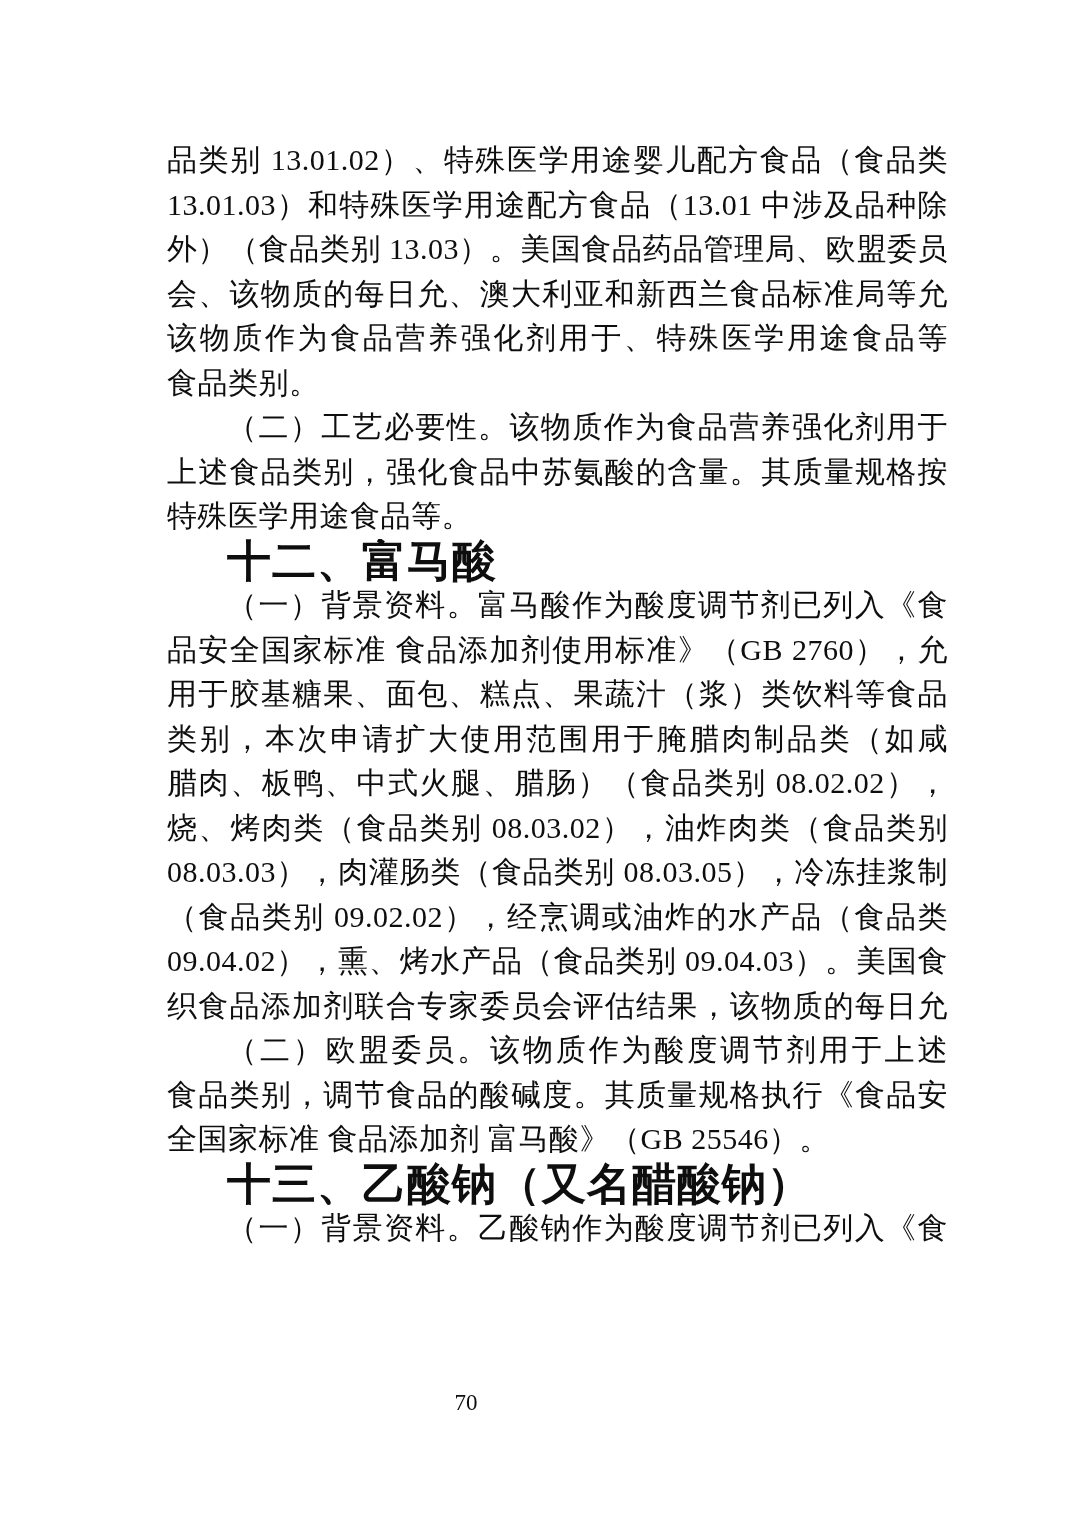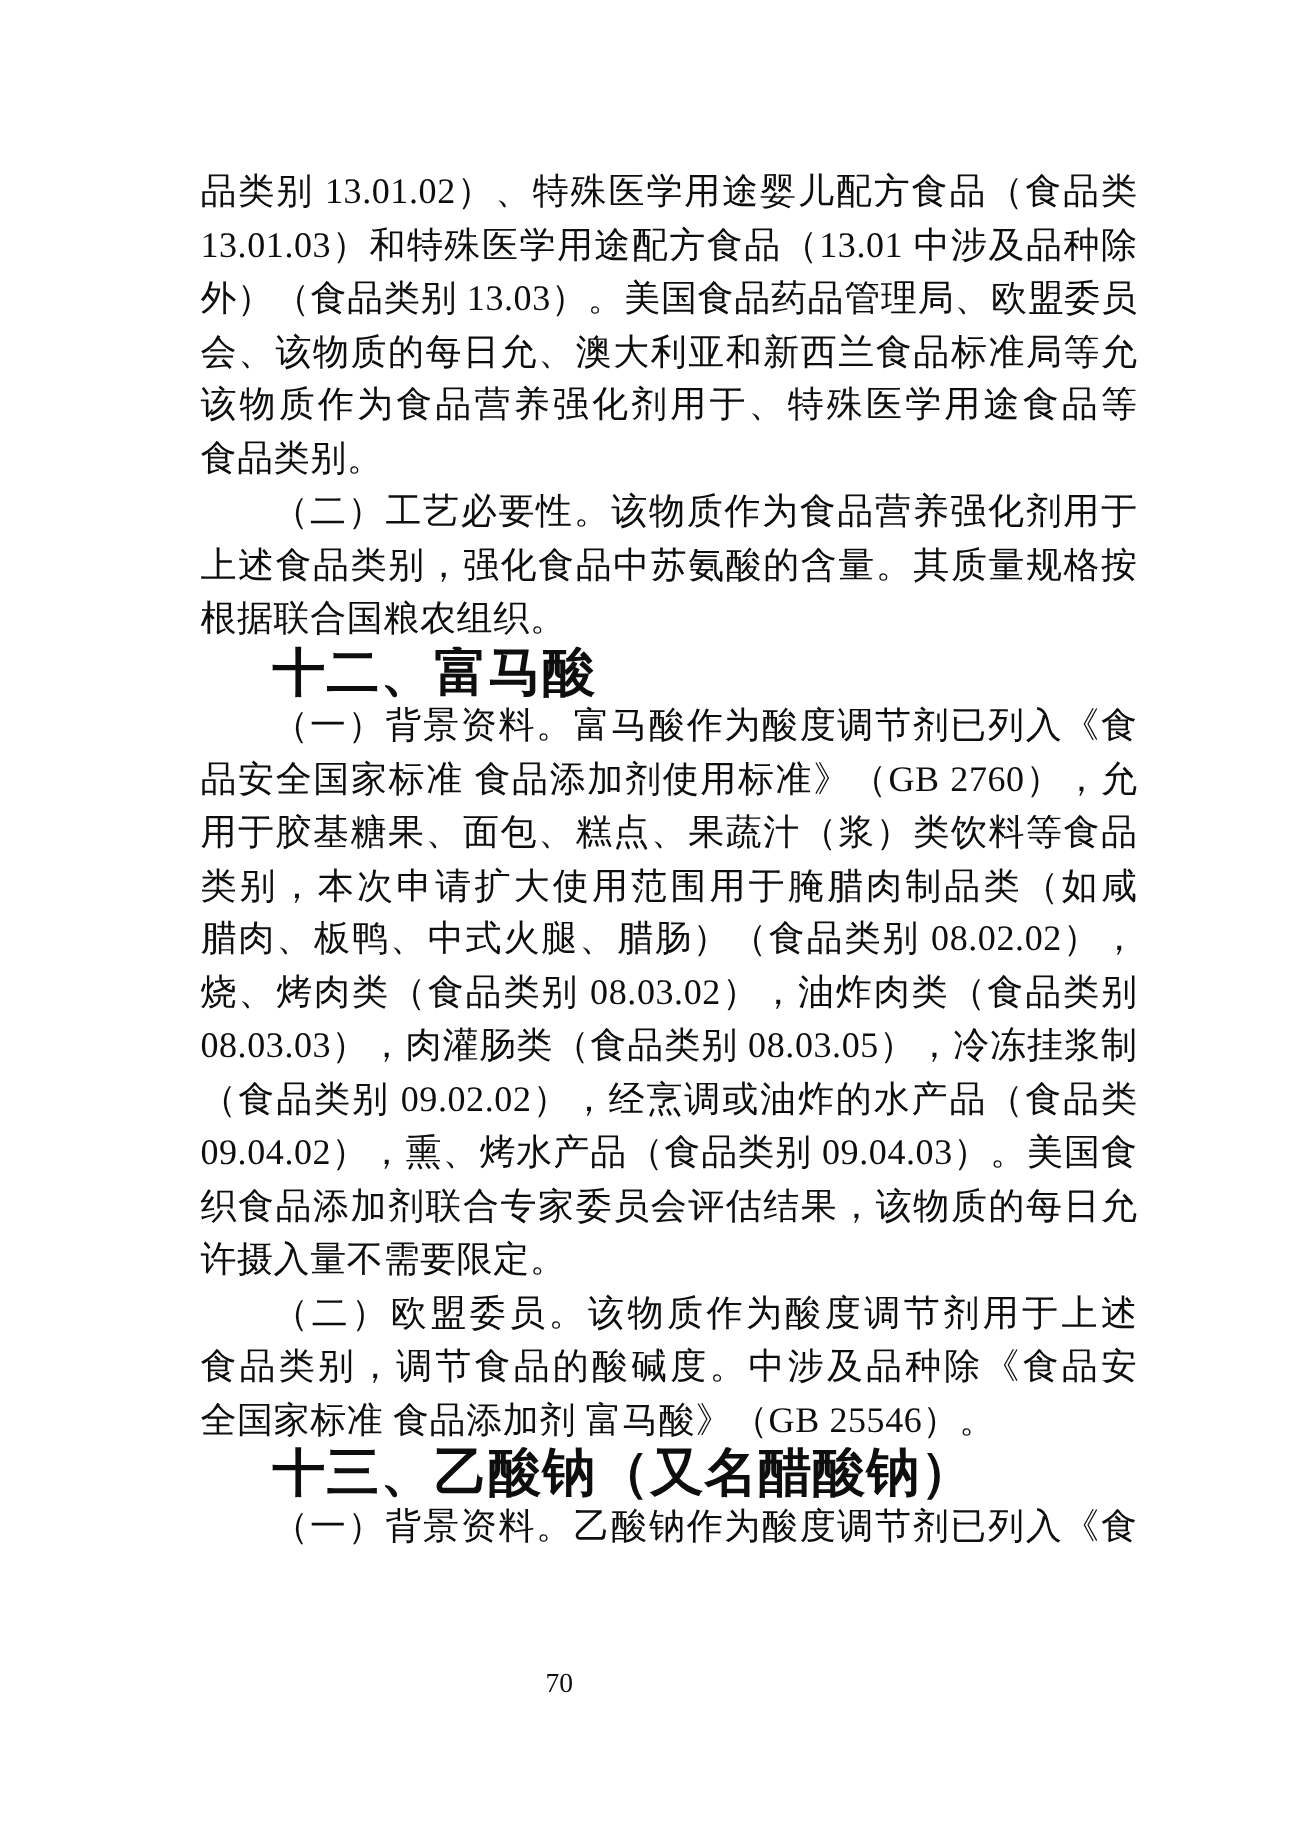"根据联合国粮农组织。" div.line { text: 根据联合国粮农组织 -> 特殊医学用途食品等 }
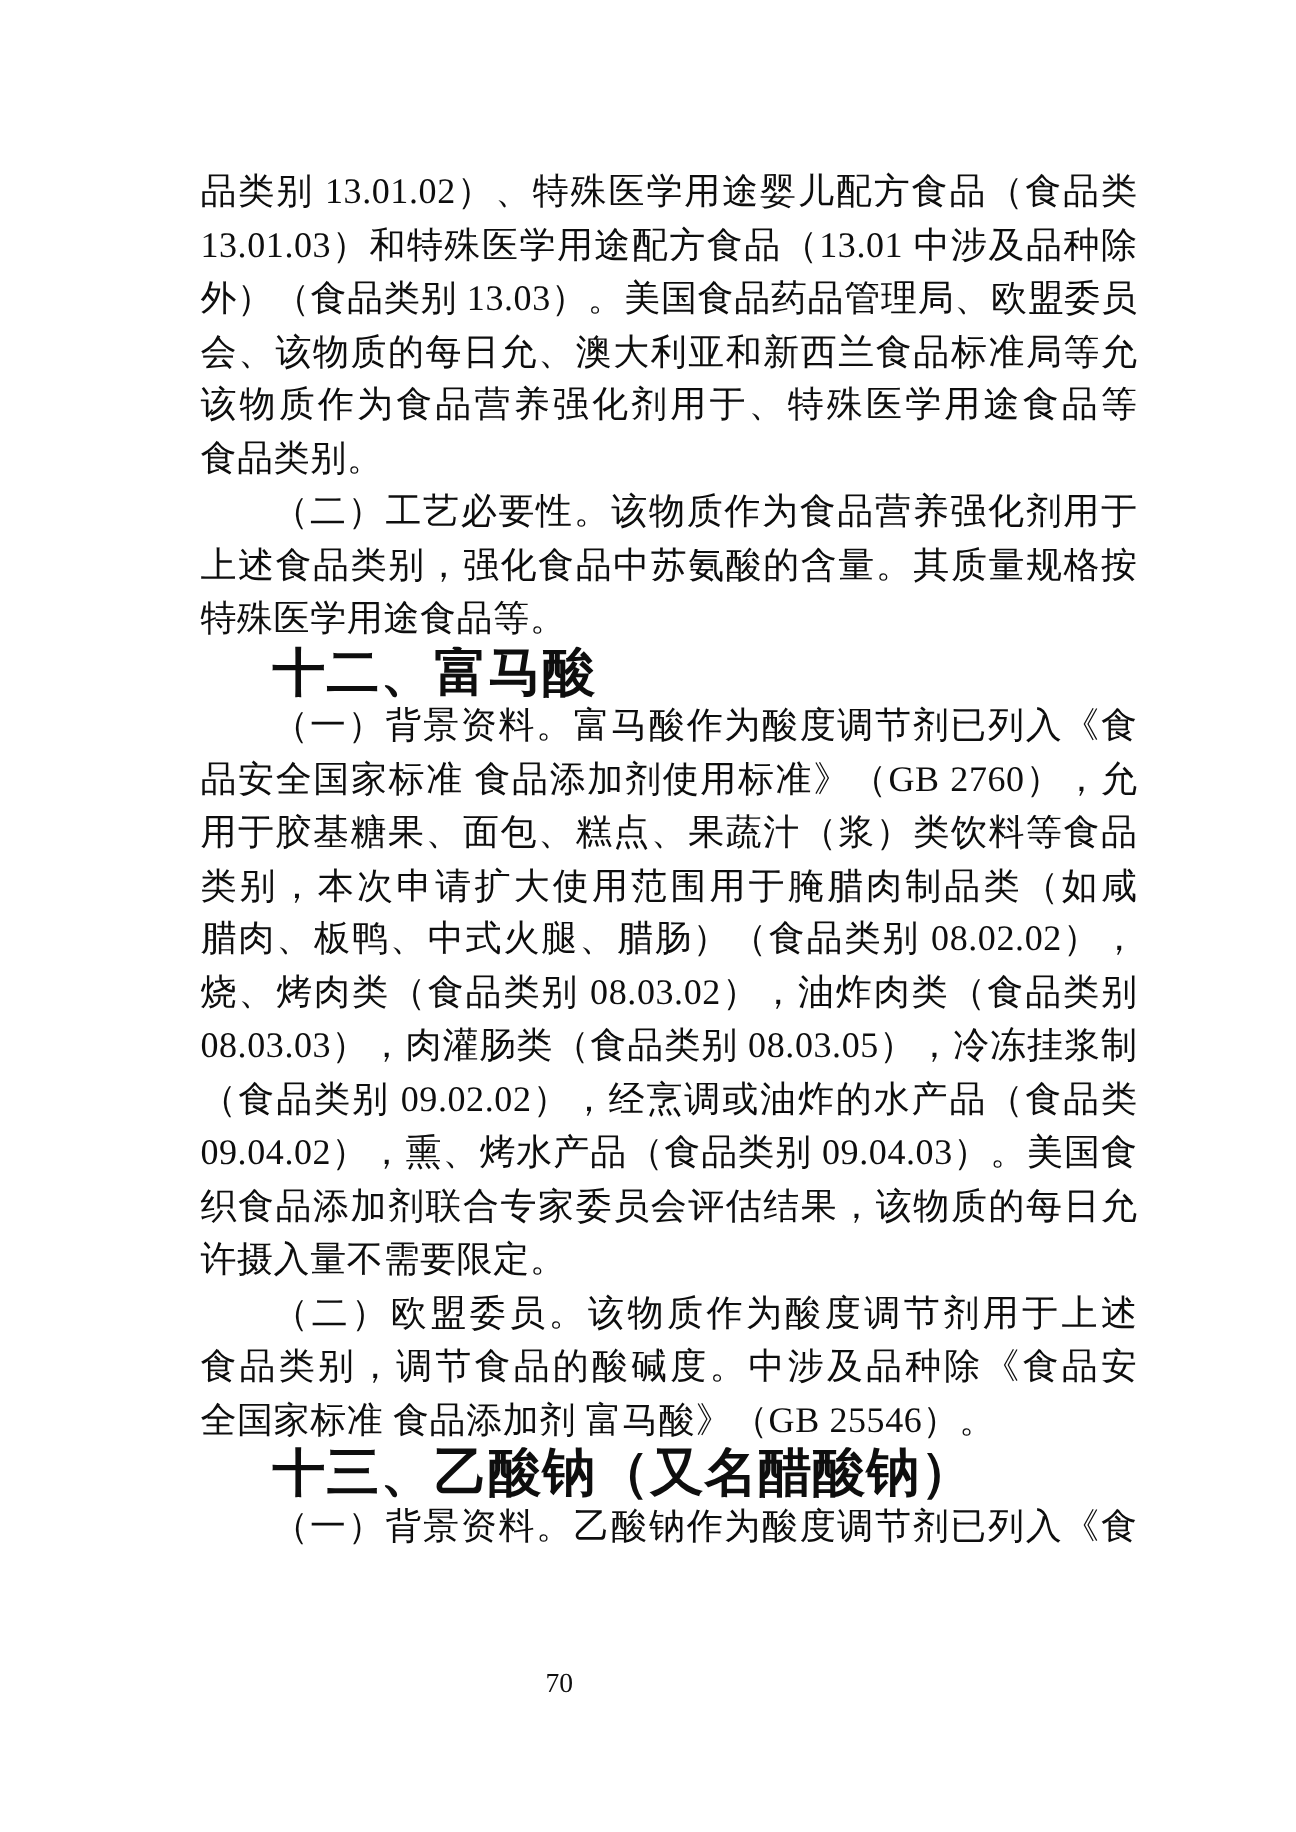"许摄入量不需要限定。" div.line { html: <div>许摄入量不需要限定。</div> -> none }
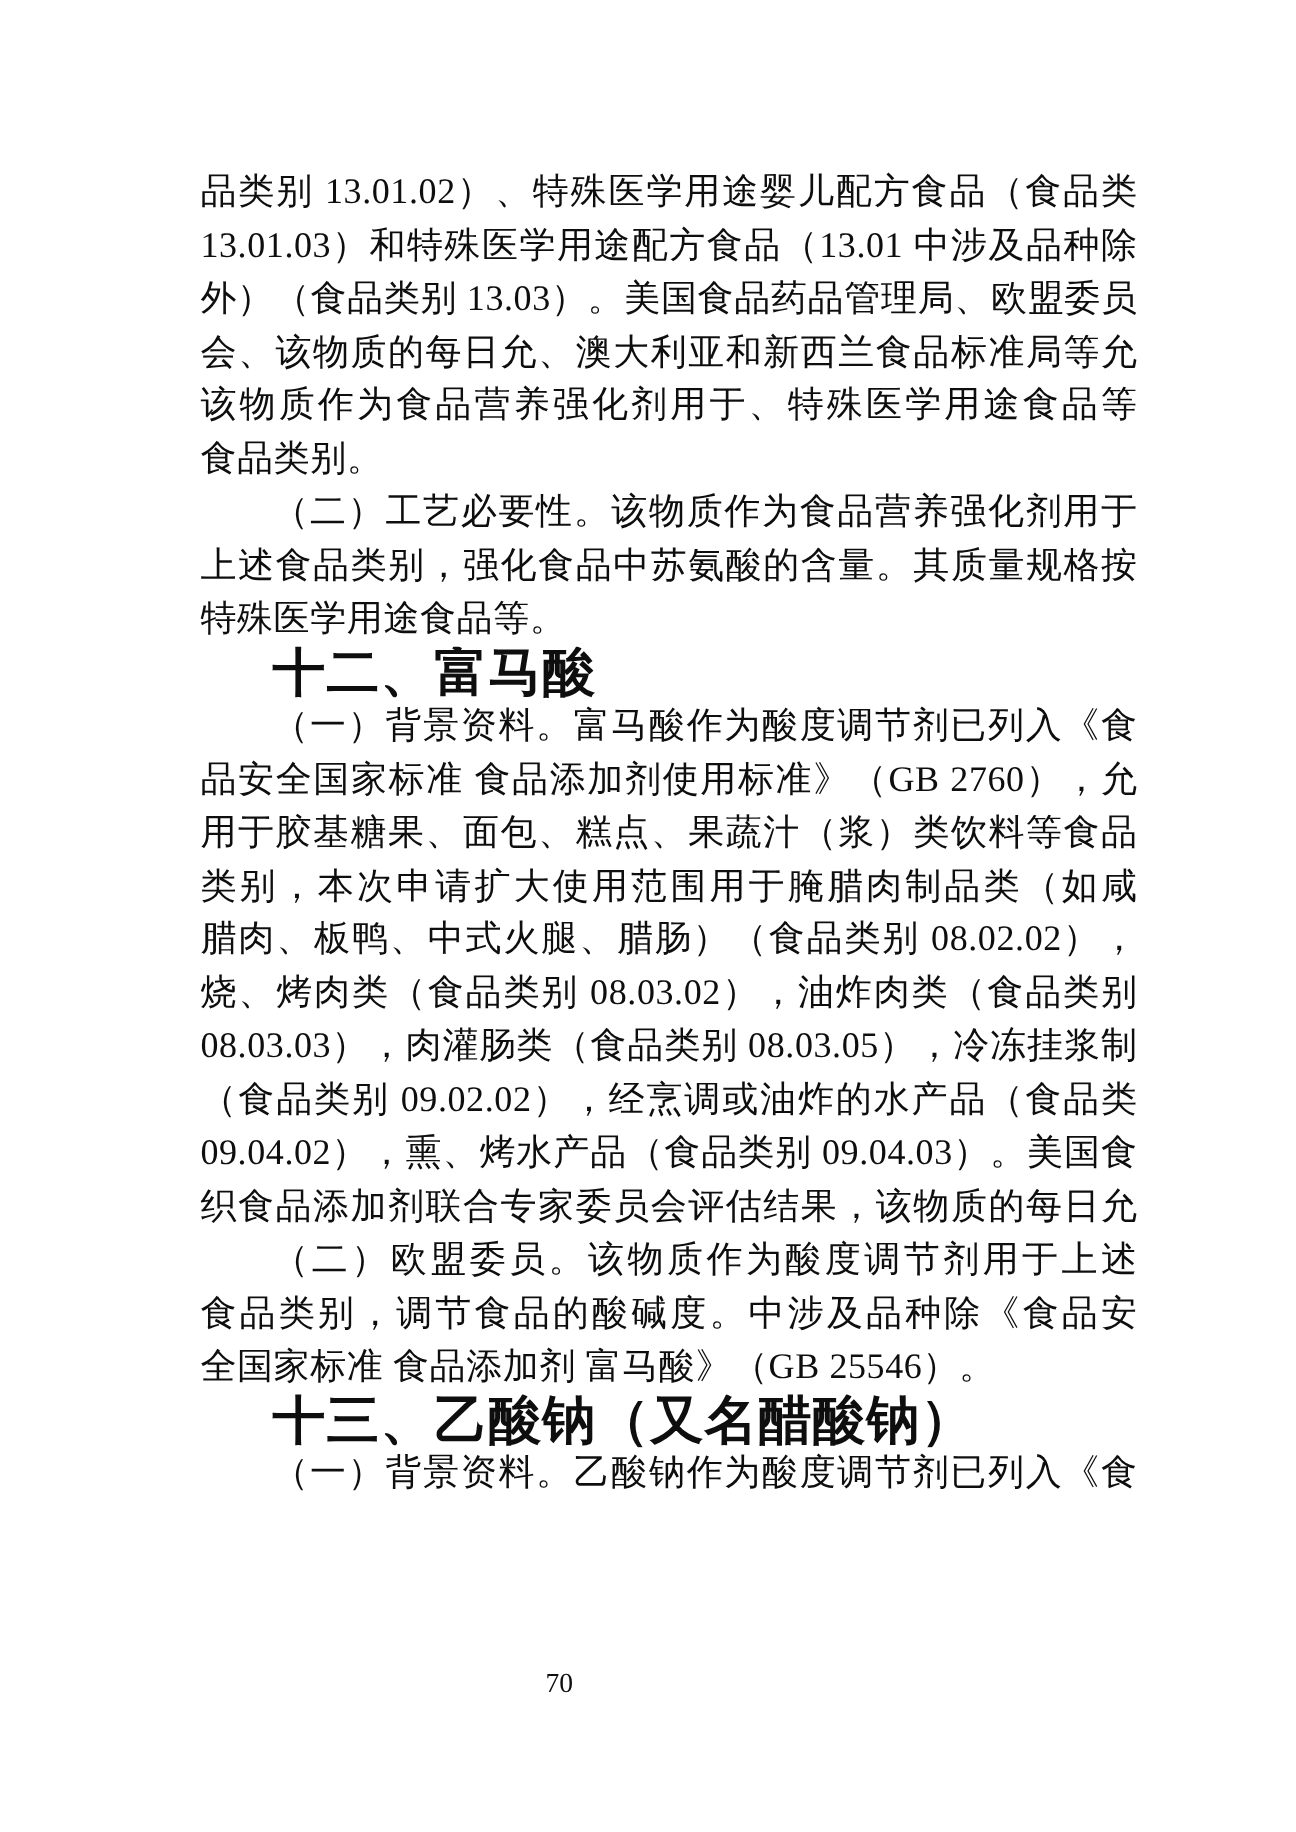"食品类别，调节食品的酸碱度。中涉及品种除《食品安" div.line { text: 中涉及品种除 -> 其质量规格执行 }
